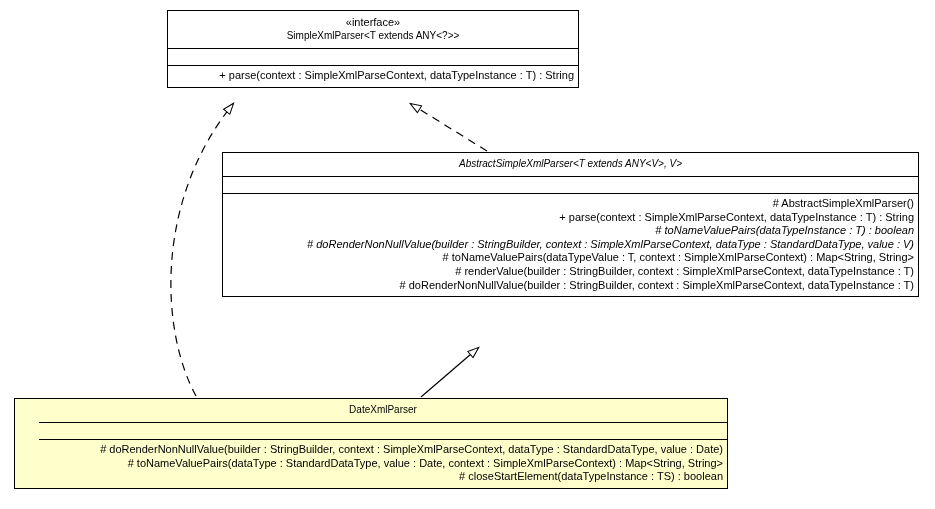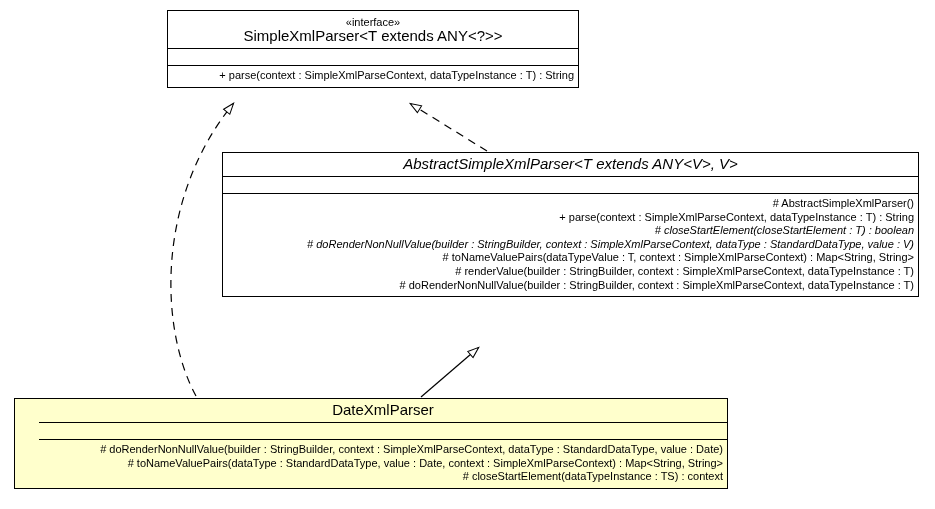"SimpleXmlParser<T extends ANY<?>>" .title-line { font-size: 15px -> 10px }
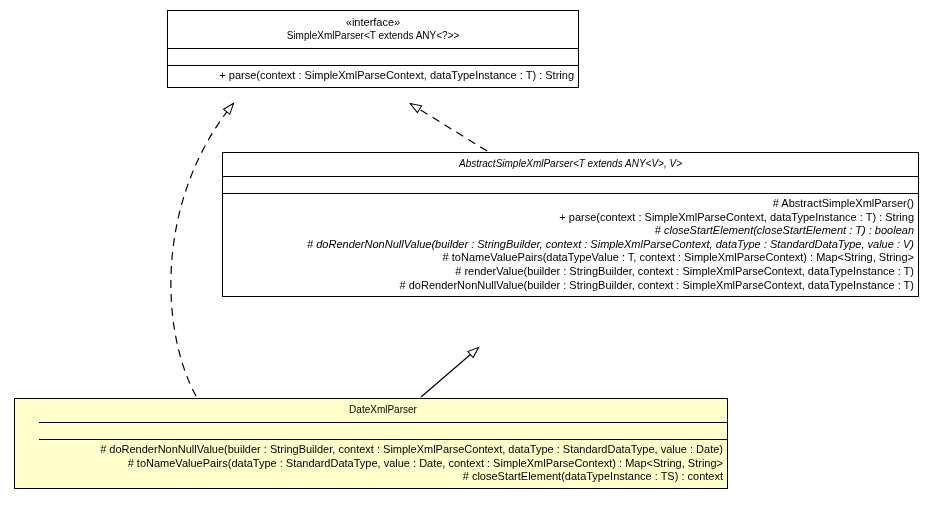"# closeStartElement(closeStartElement :" span.member { text: closeStartElement(closeStartElement -> toNameValuePairs(dataTypeInstance }
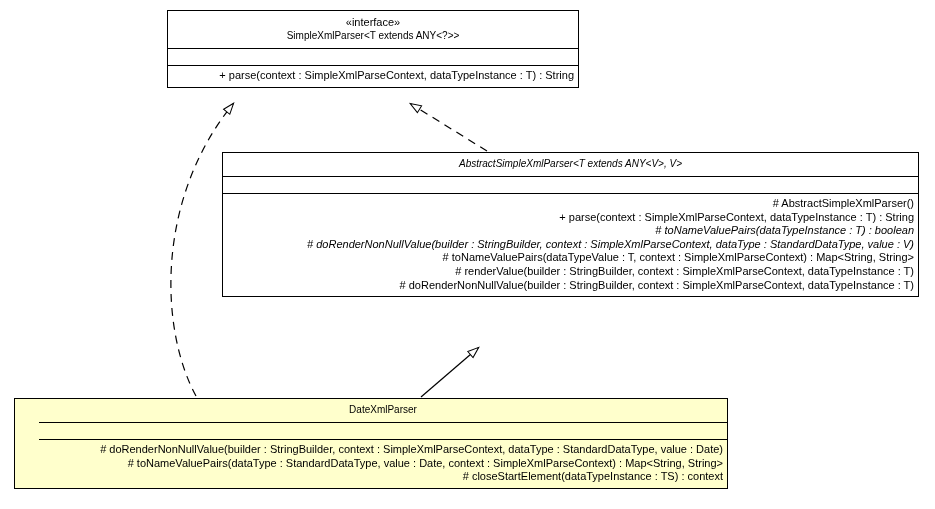"# closeStartElement(dataTypeInstance :" span.member { text: context -> boolean }
